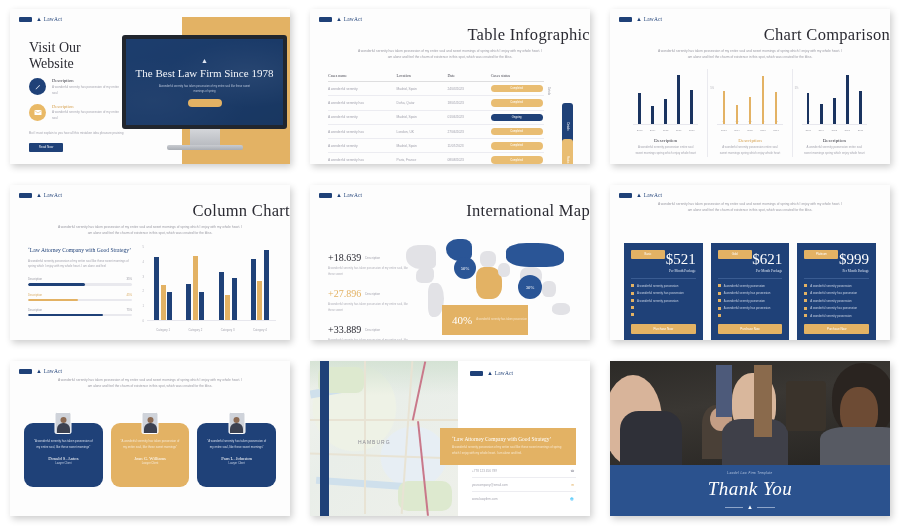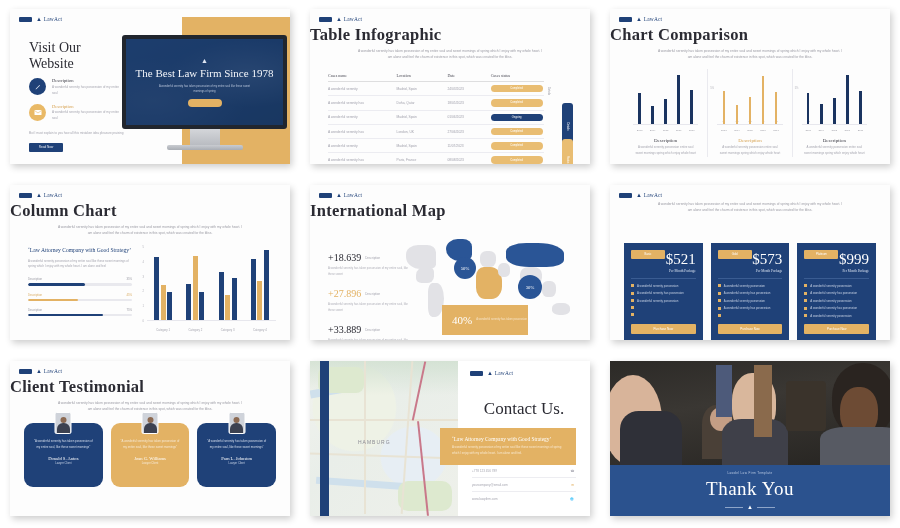"Table Infographic" .h-title { font-weight: 700 -> 400; text-align: left -> right }
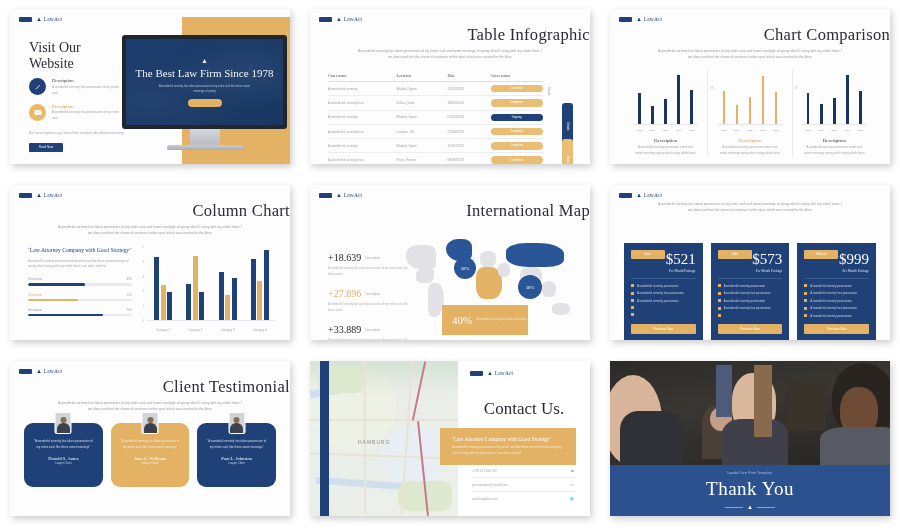"$573" div.amt { text: $573 -> $621 }
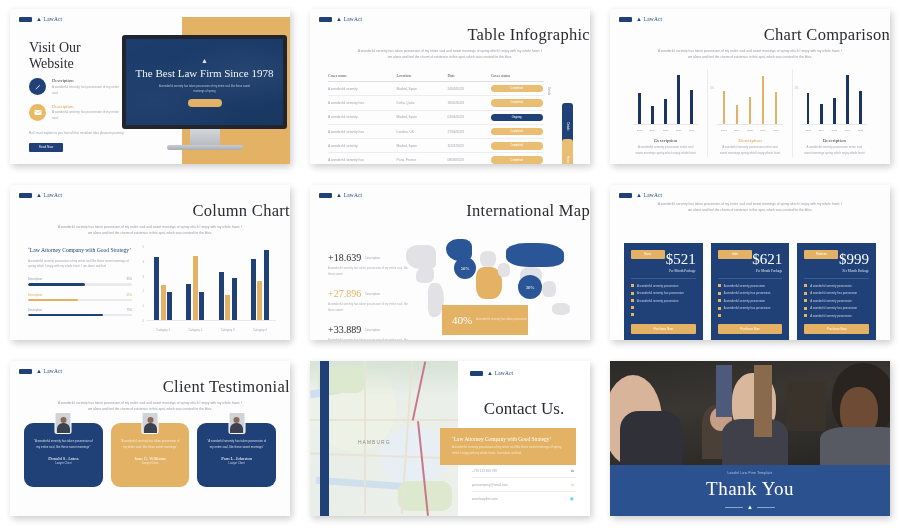"Client Testimonial" div.h-title { html: <div>Client Testimonial</div> -> none }
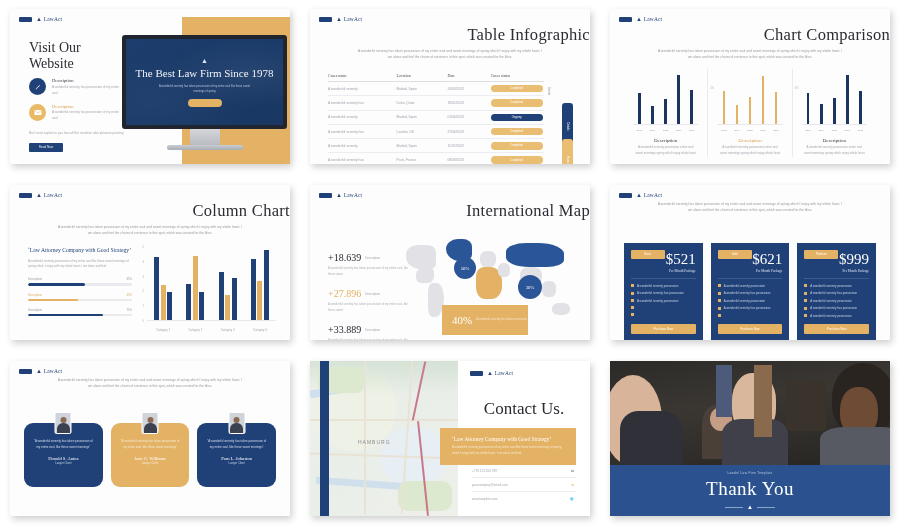"Contact Us." div.ct { html: <div>Contact Us.</div> -> none }
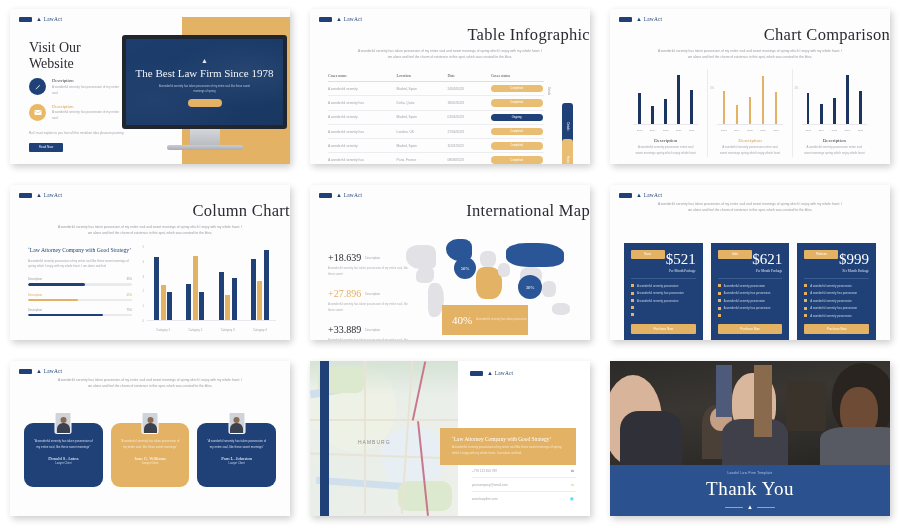"Thank You" .s9 .band { font-style: none -> italic }
